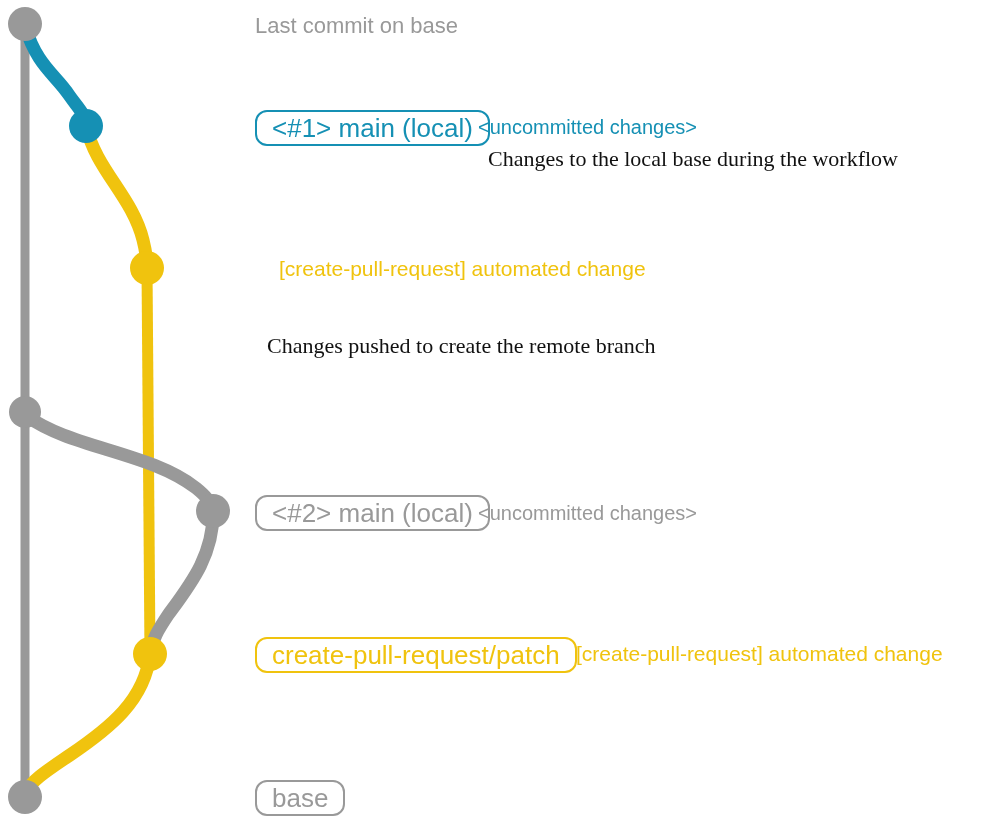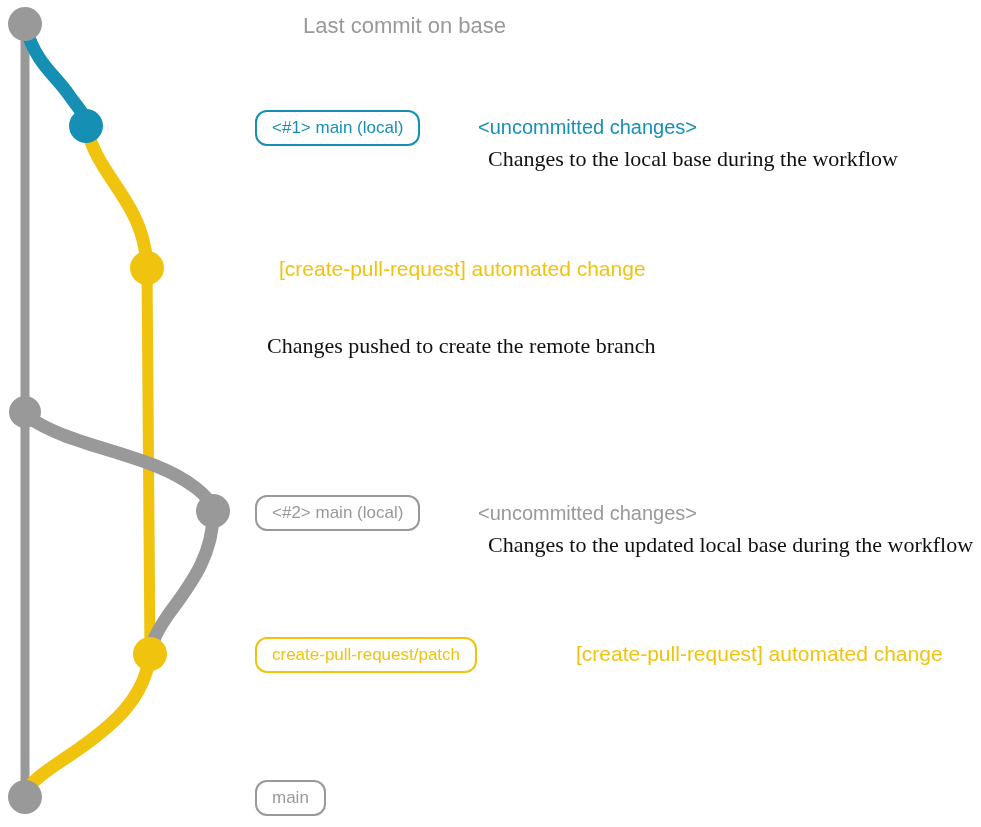"Last commit on base" .heading-gray { margin-left: 48px -> none }
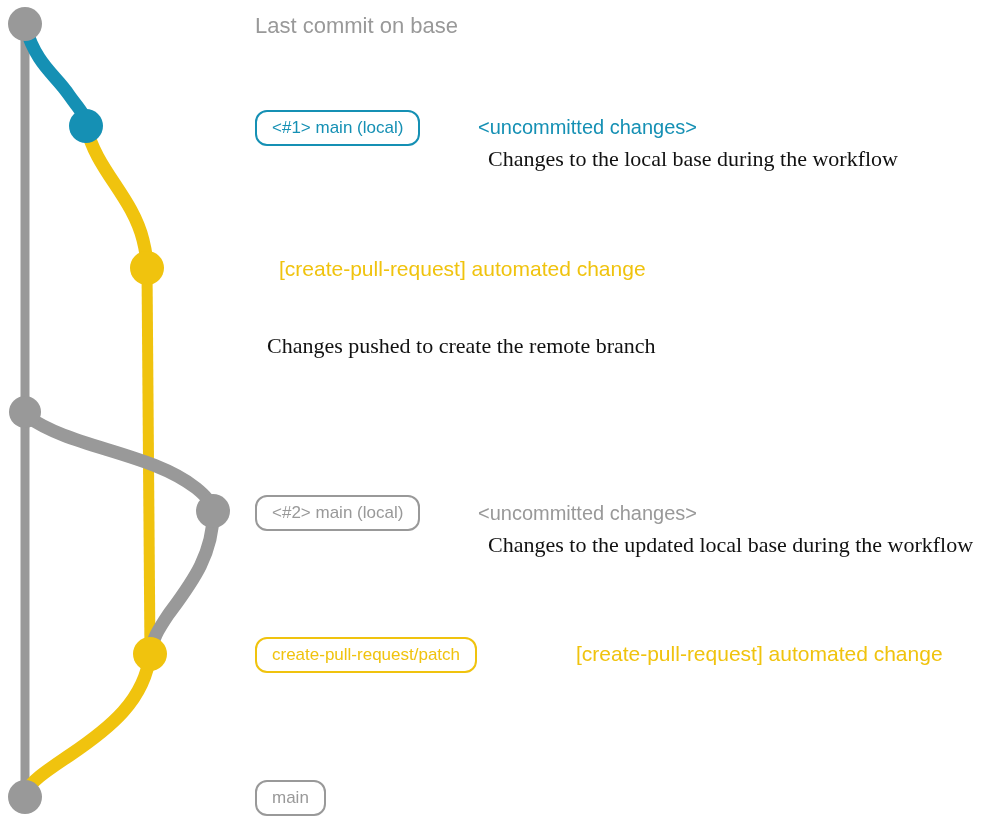"<#1> main (local)" .badge { font-size: 17px -> 26px }
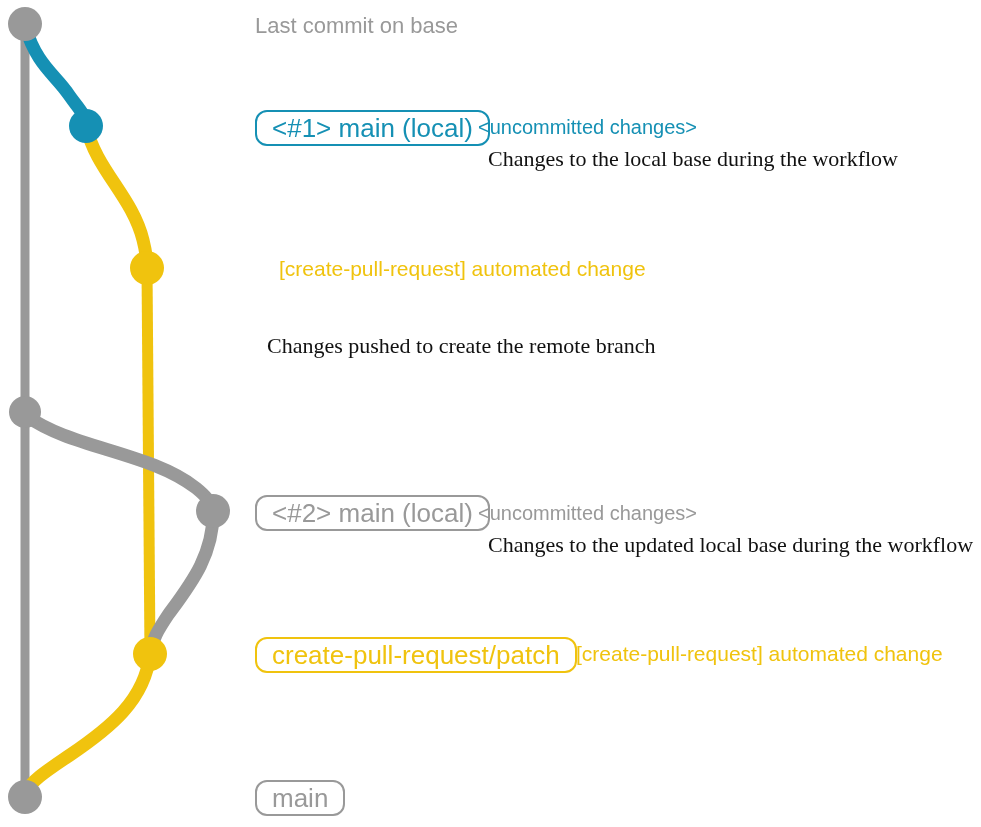"Changes to the updated local" div.abs { html: <div>Changes to the updated local base during the workflow</div> -> none }
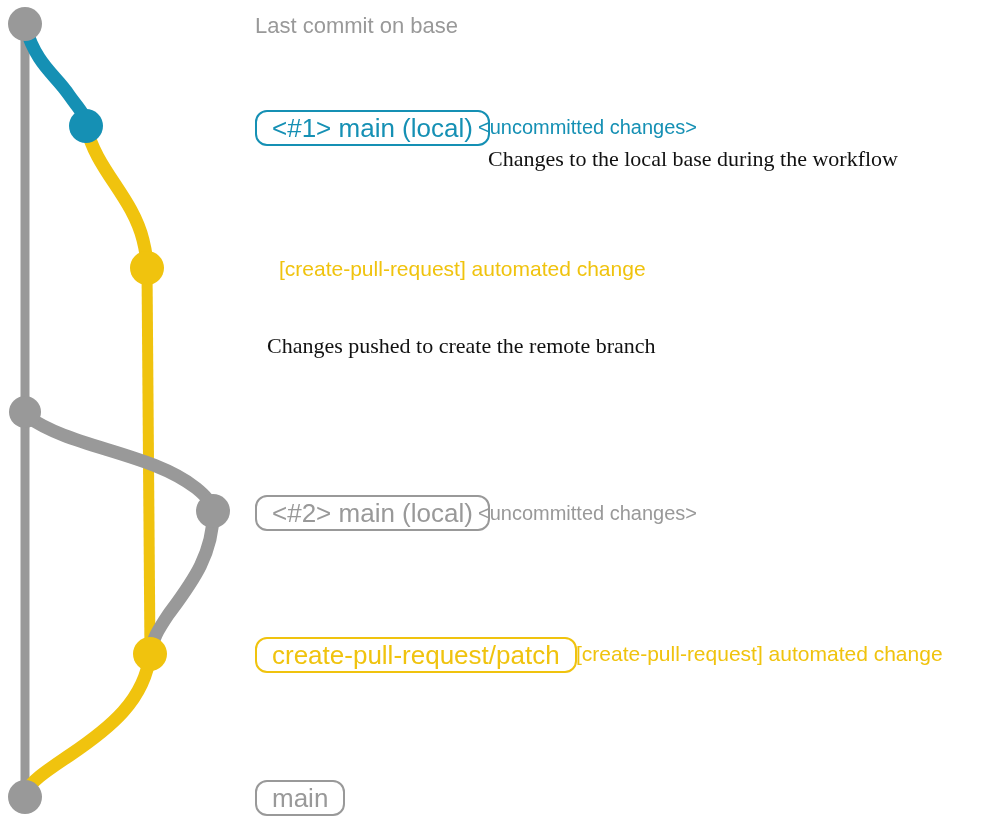"main" div.badge { text: main -> base }
